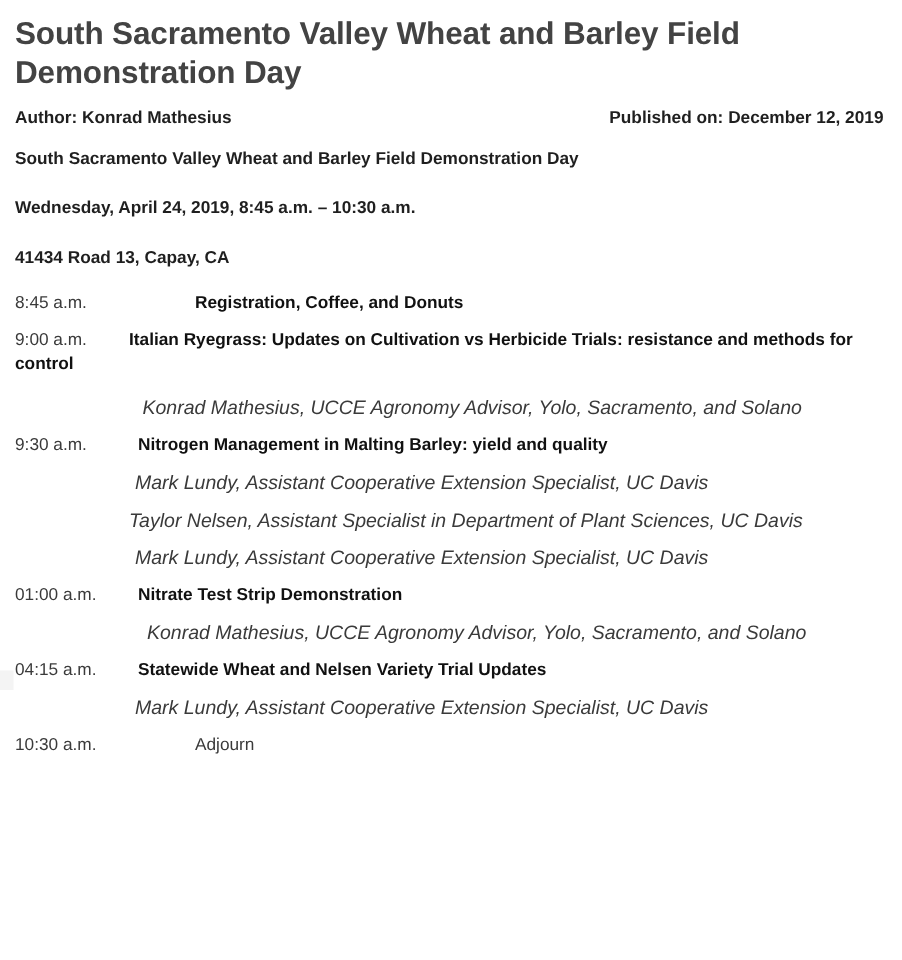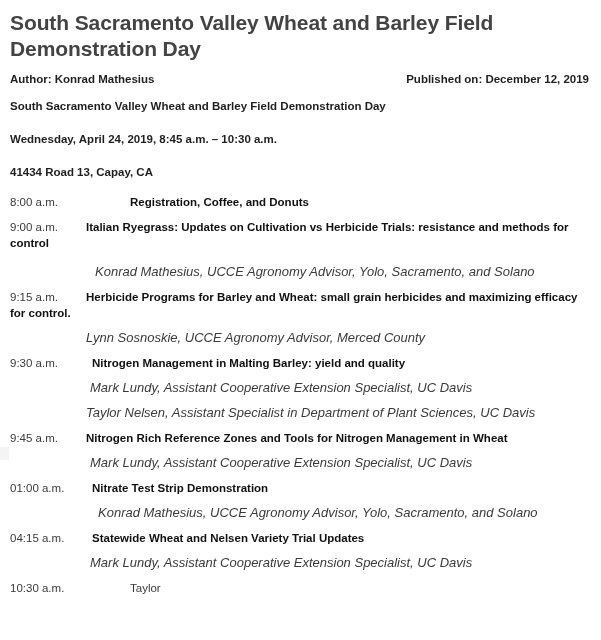"8:00 a.m." span.agenda-time { text: 8:00 -> 8:45 }
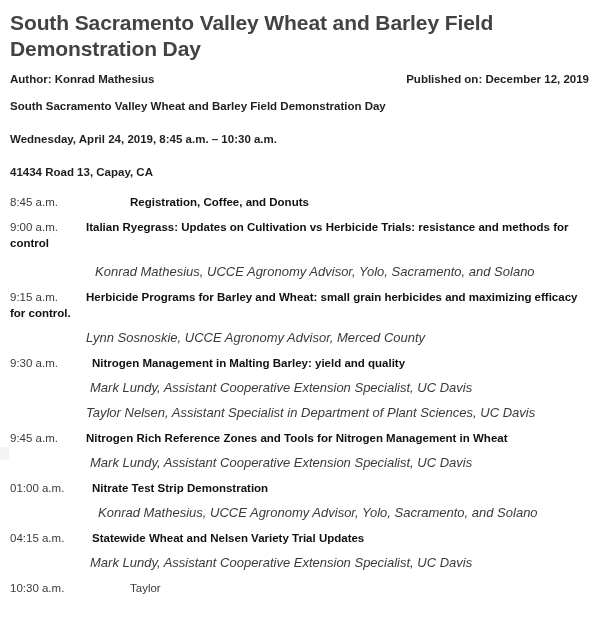"9:15 a.m. Herbicide Programs for" div.agenda-item { html: <div> <div> <span>9:15 a.m.</span><span>Herbicide Programs for Barley and Wheat: small grain herbicides and maximizing efficacy for control.</span> </div> <p>Lynn Sosnoskie, UCCE Agronomy Advisor, Merced County</p> </div> -> none }
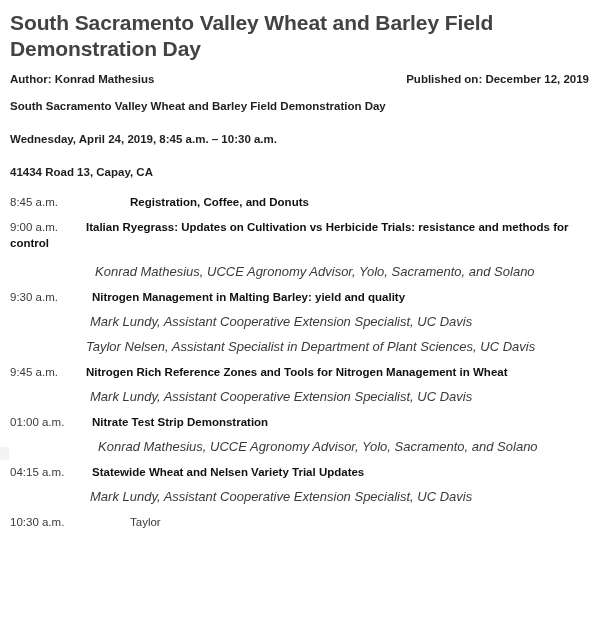"9:45 a.m. Nitrogen Rich Reference" div.agenda-row { html: <div> <span>9:45 a.m.</span><span>Nitrogen Rich Reference Zones and Tools for Nitrogen Management in Wheat</span> </div> -> none }
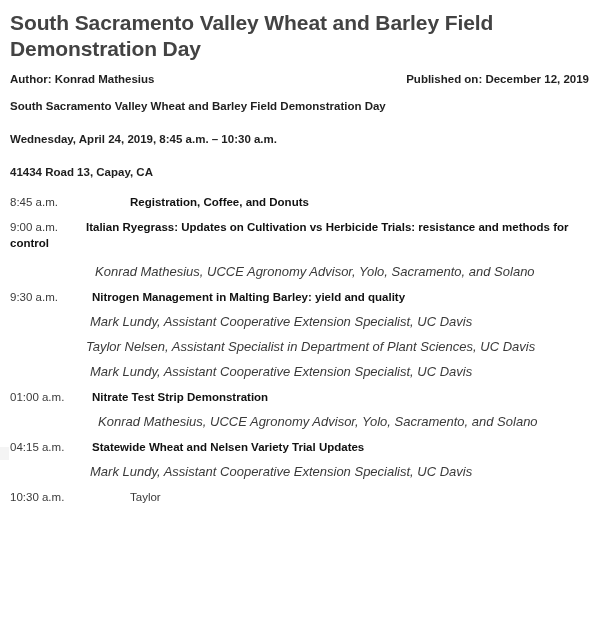"Taylor" span.agenda-title { text: Taylor -> Adjourn }
